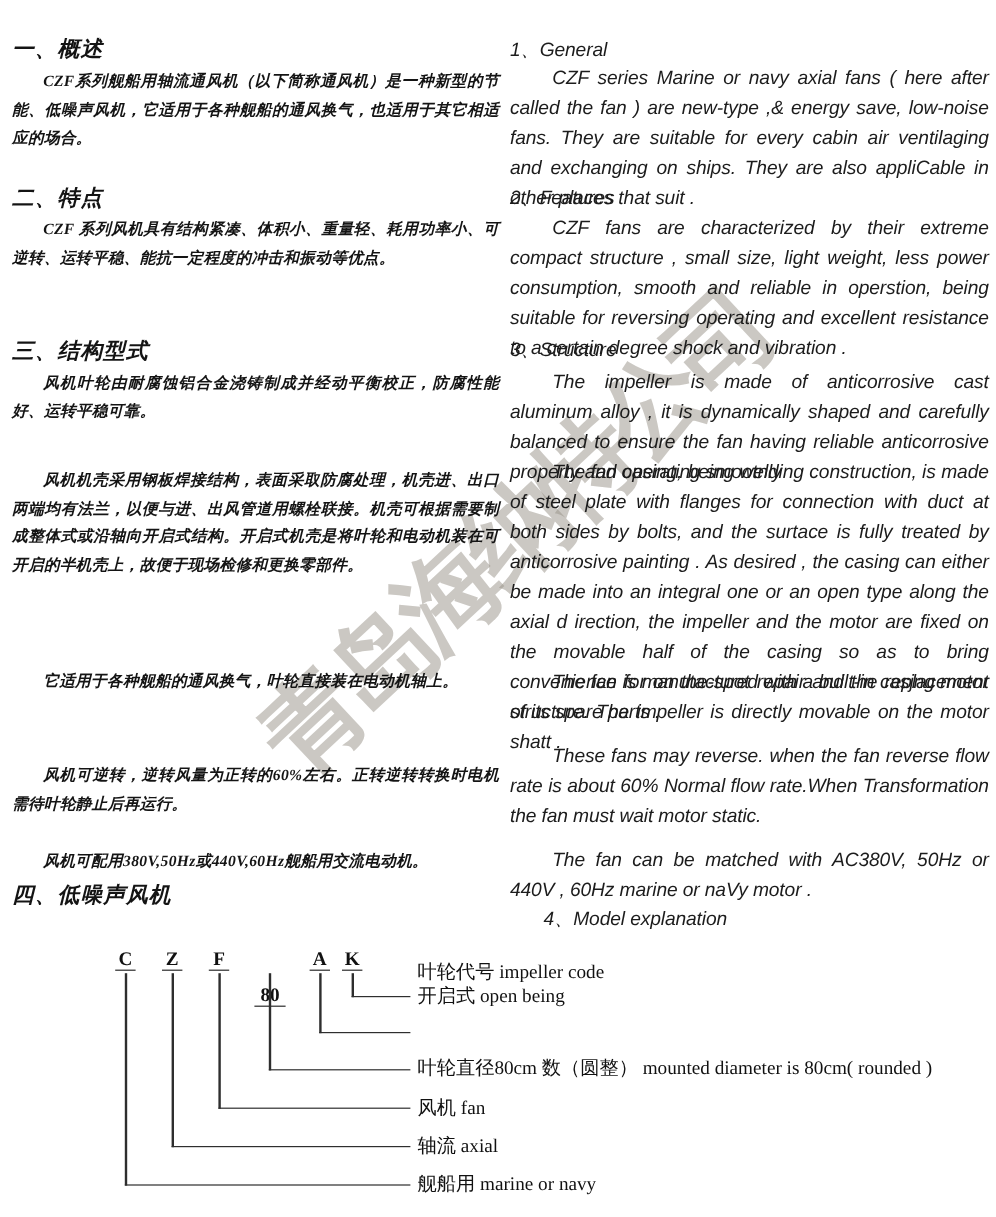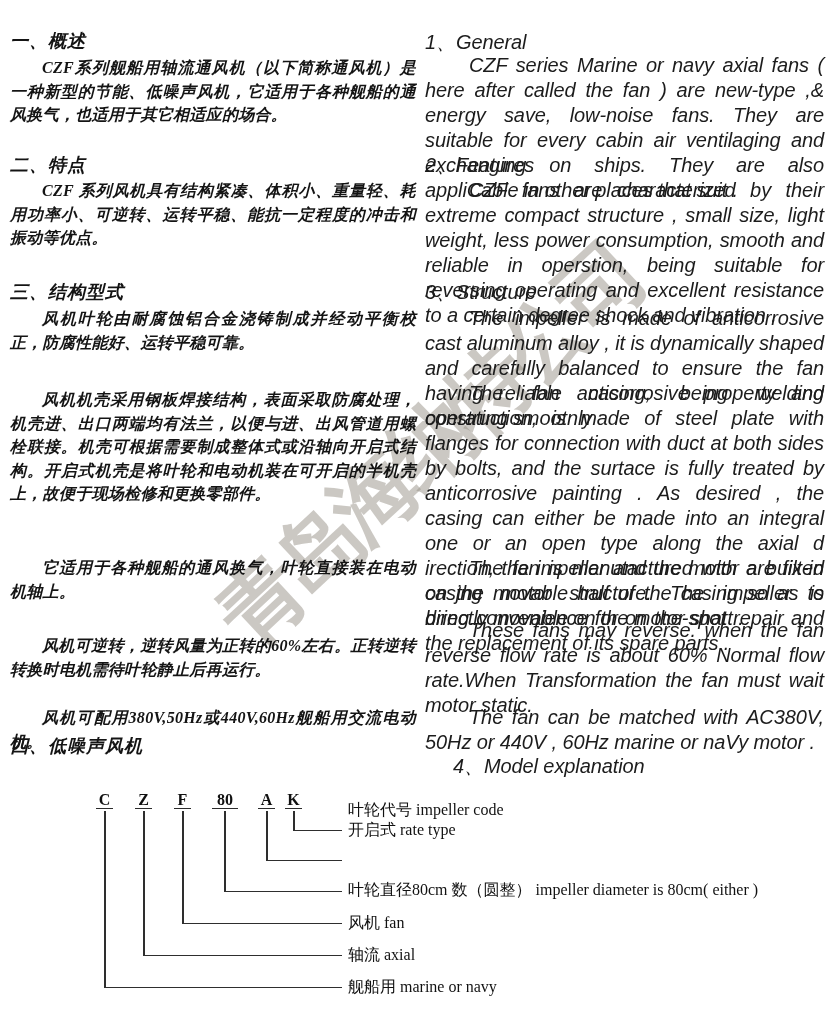"1、General" .en { font-size: 20px -> 16px }
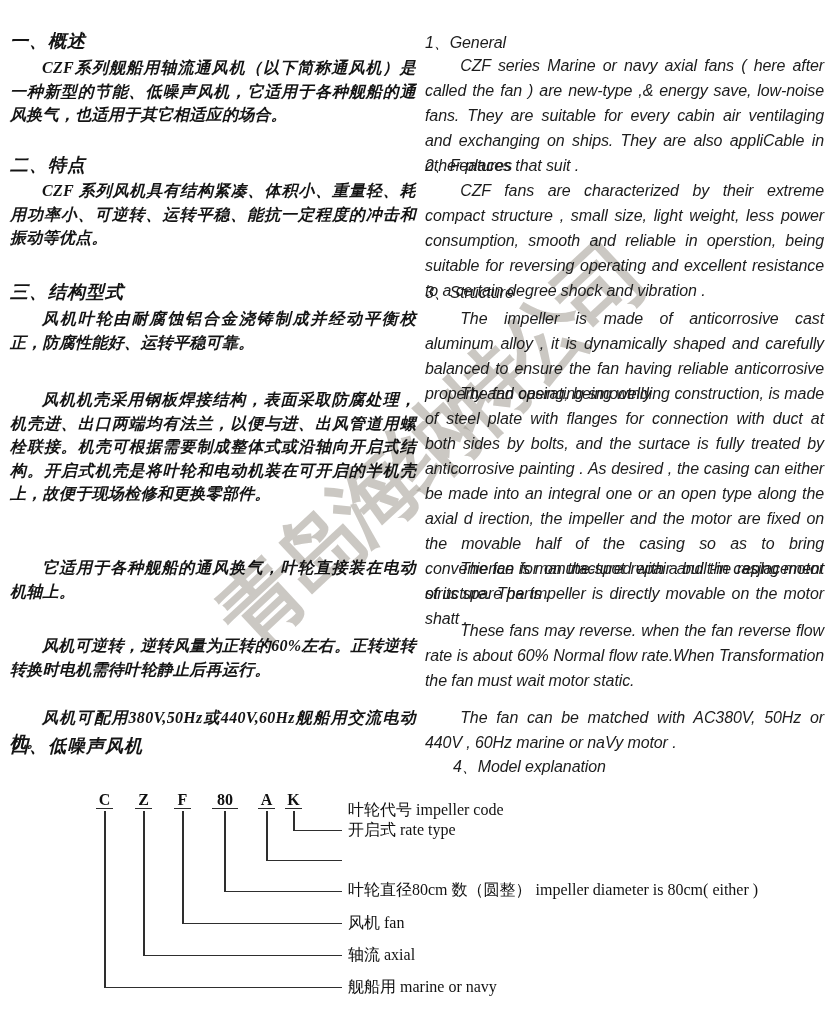"CZF系列舰船用轴流通风机（以下简称通风机）是一种新型的节能、低噪声风机，它适用" .zh { font-size: 16px -> 13px }
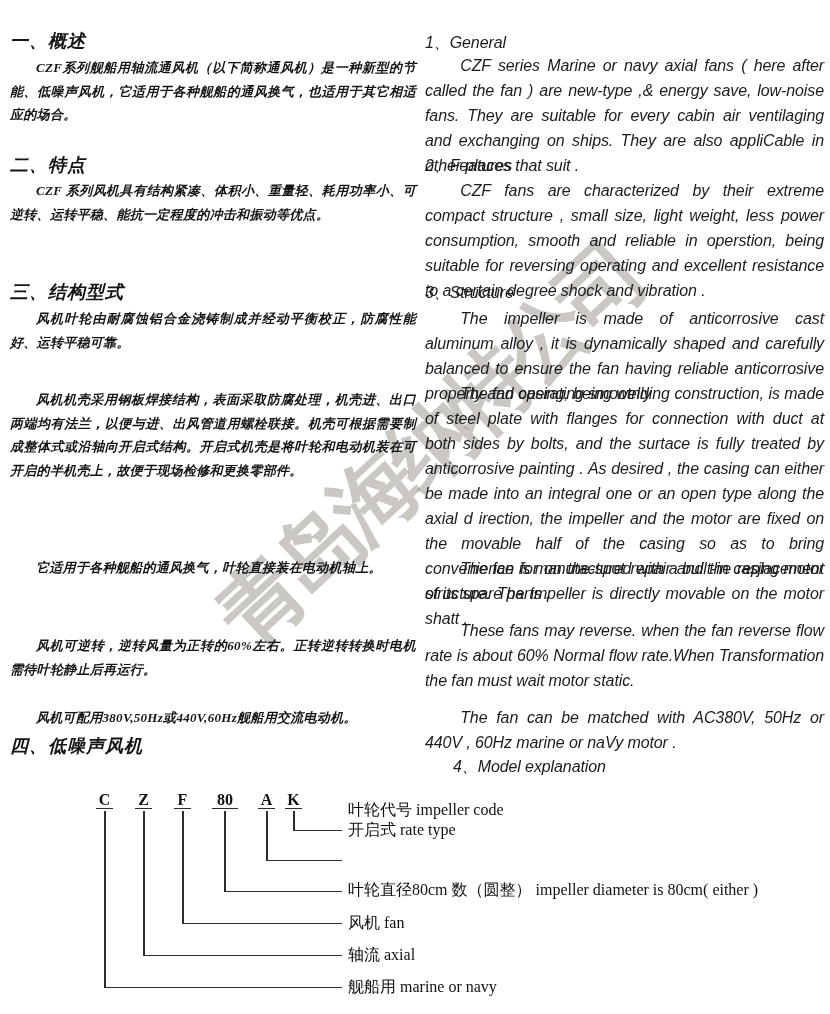"80" span.code-letter { margin-top: none -> 30px }
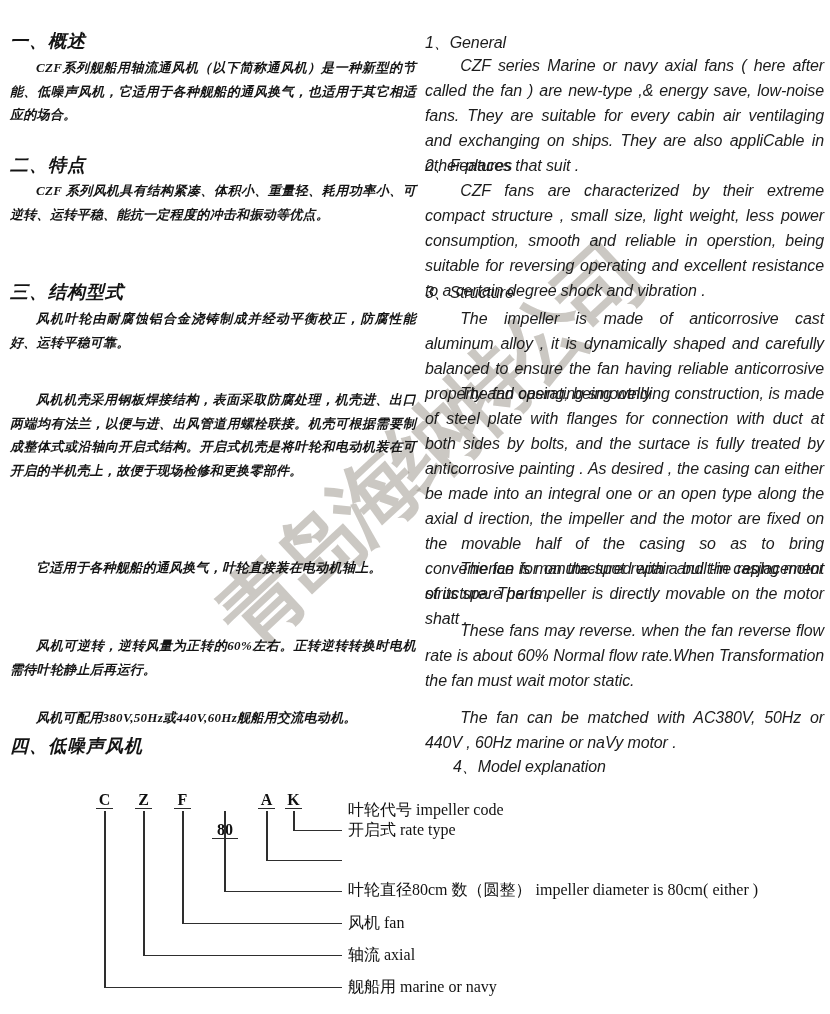"开启式 rate type" div.diag-label { text: rate type -> open being }
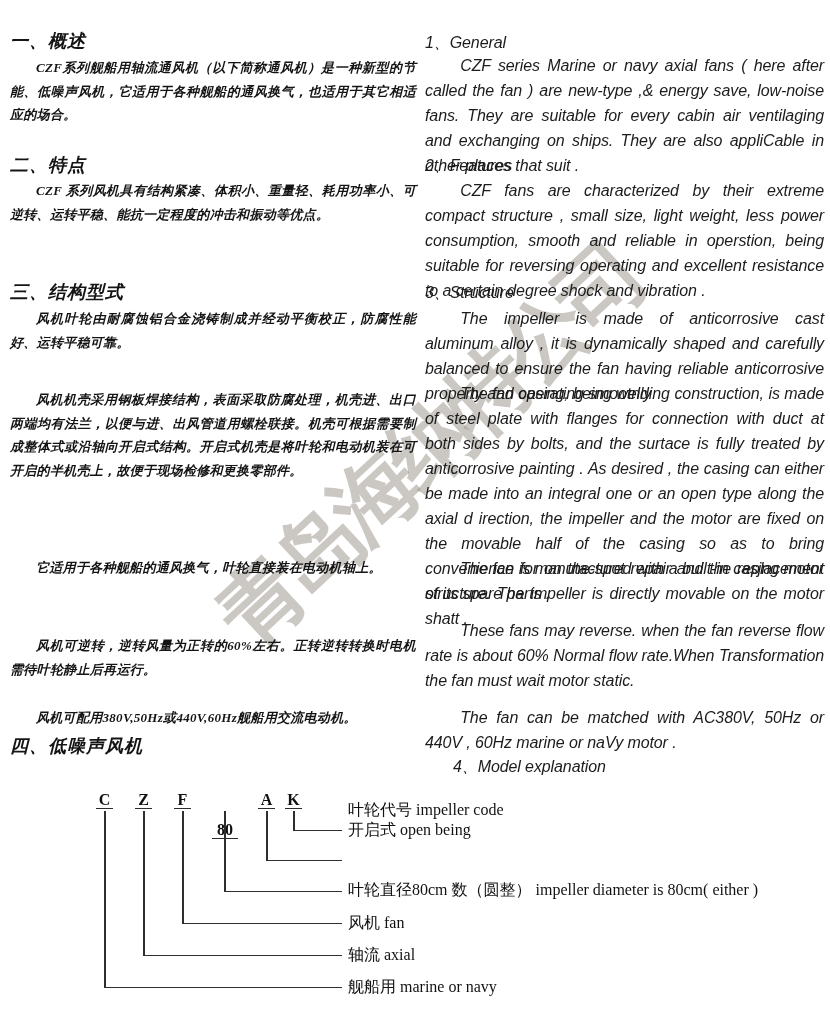"叶轮直径80cm 数（圆整） impeller diameter is" div.diag-label { text: impeller diameter is 80cm( either -> mounted diameter is 80cm( rounded }
